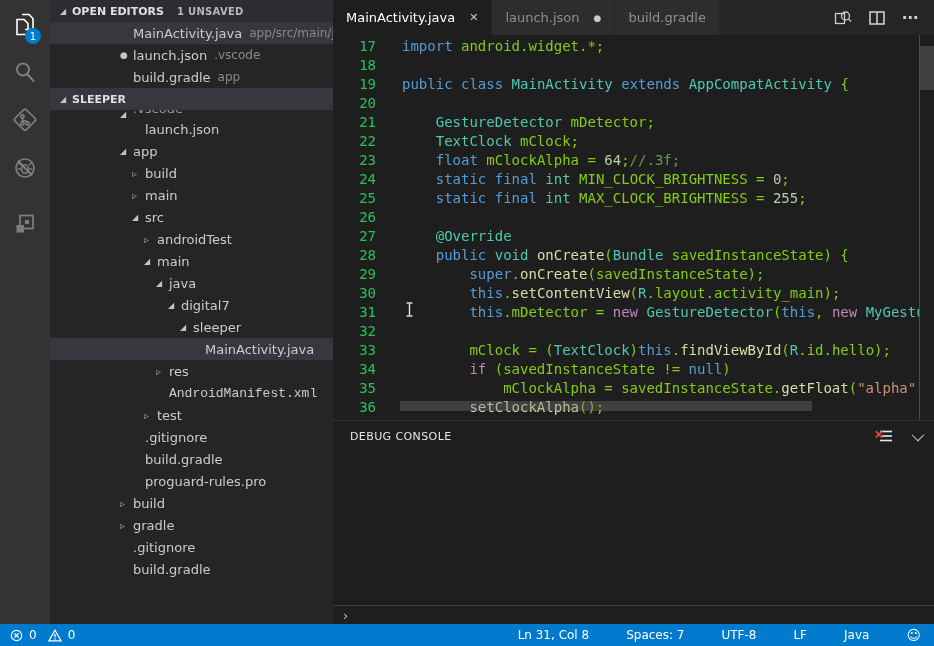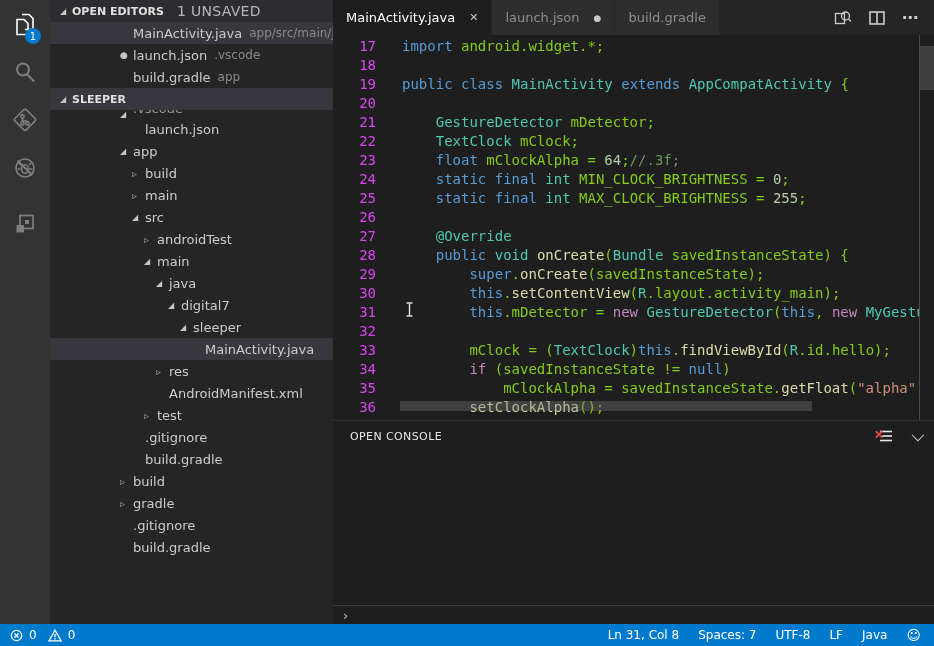"1 UNSAVED" .sec-badge { font-size: 14px -> 10px; font-weight: normal -> bold }
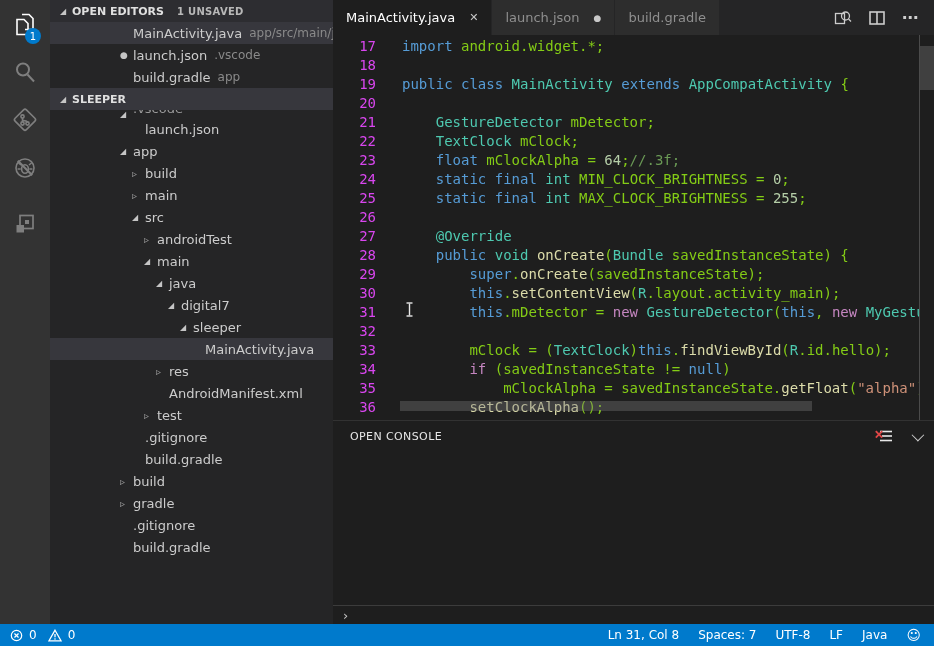"17" .ln { color: #d946ef -> #22c55e }
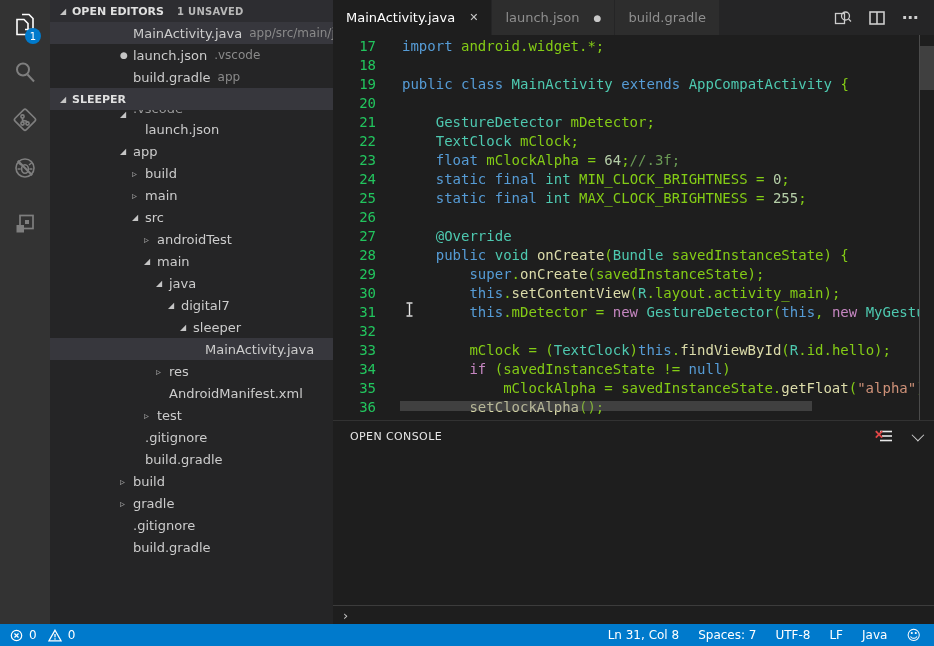"AndroidManifest.xml" div.row { font-family: none -> Liberation Mono, monospace }
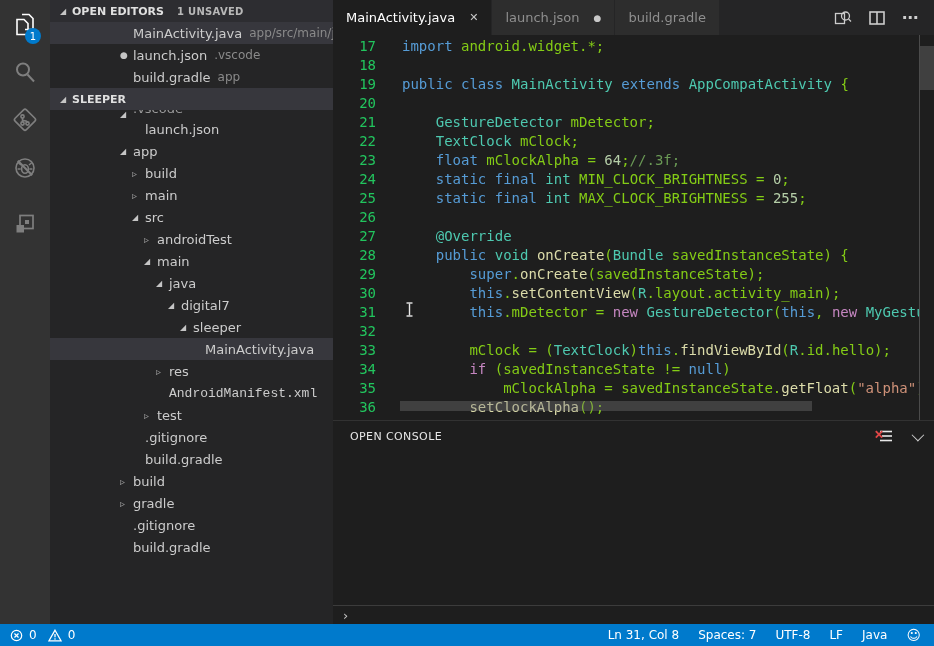"OPEN CONSOLE" span.panel-title { text: OPEN -> DEBUG }
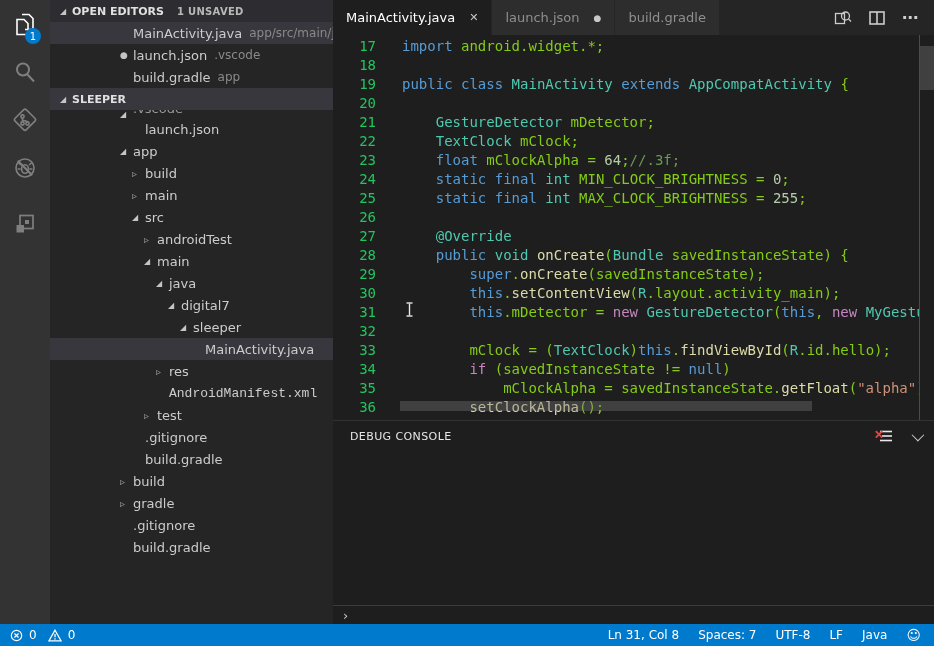"proguard-rules.pro" div.row { html: none -> <div> <span></span> <span>proguard-rules.pro</span> </div> }
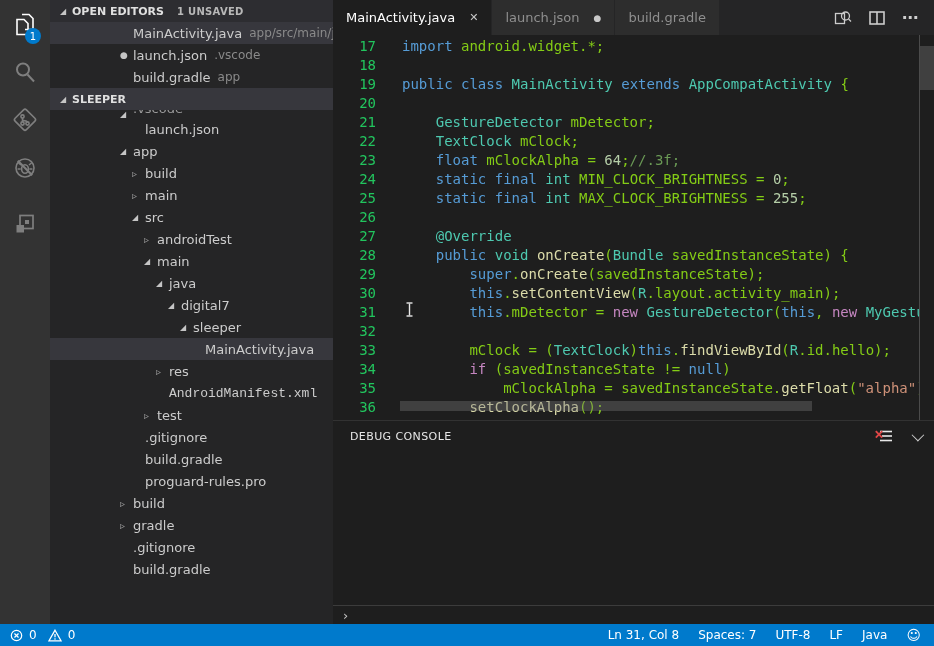"Ln 31, Col 8" .sb-right { gap: 19px -> 37px }
